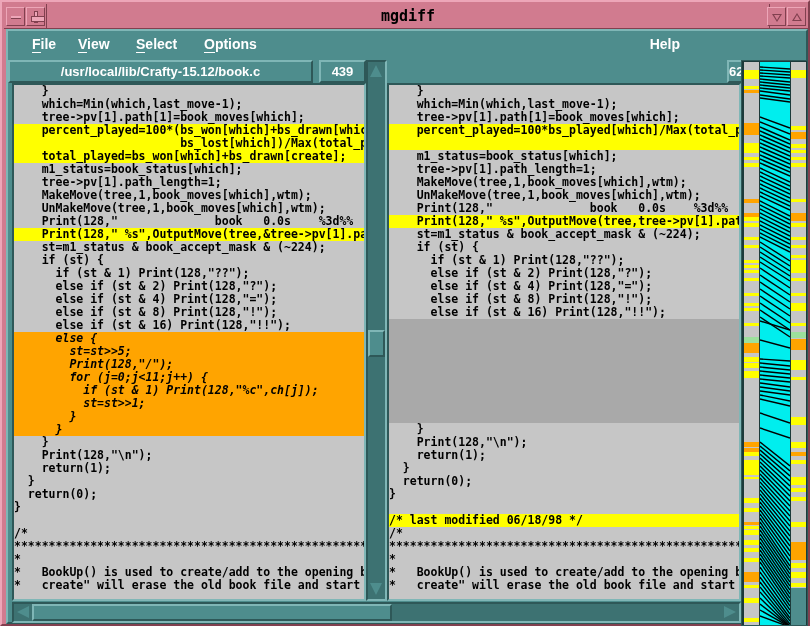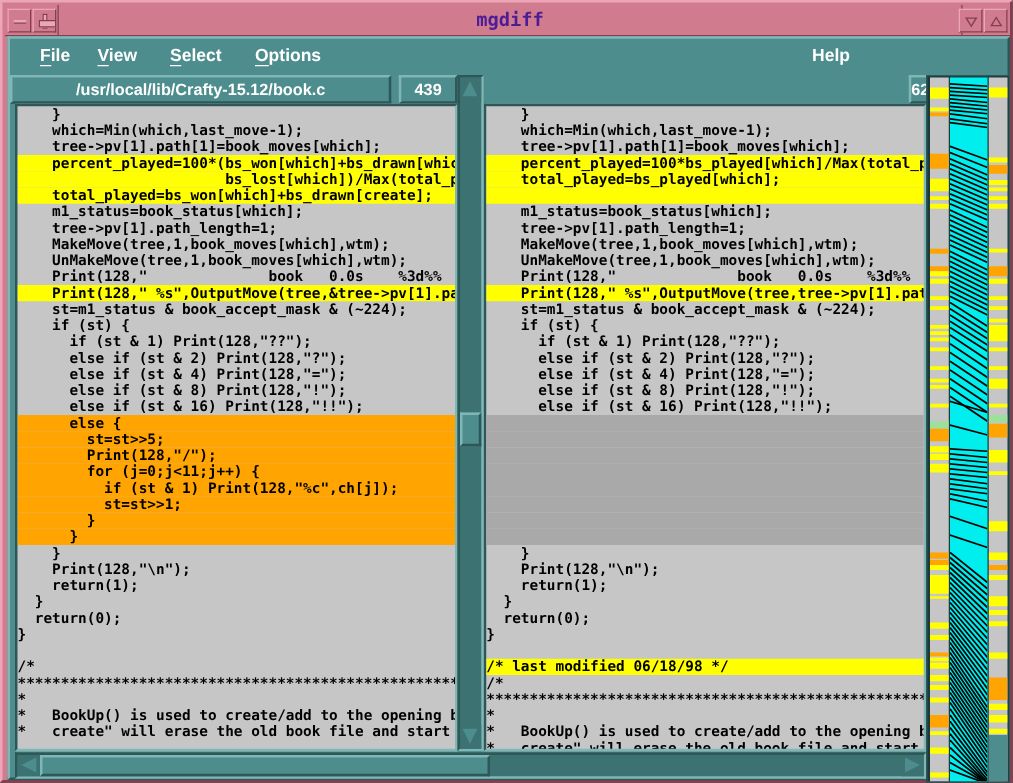"mgdiff" #title-area { color: #4c1d95 -> #000000 }
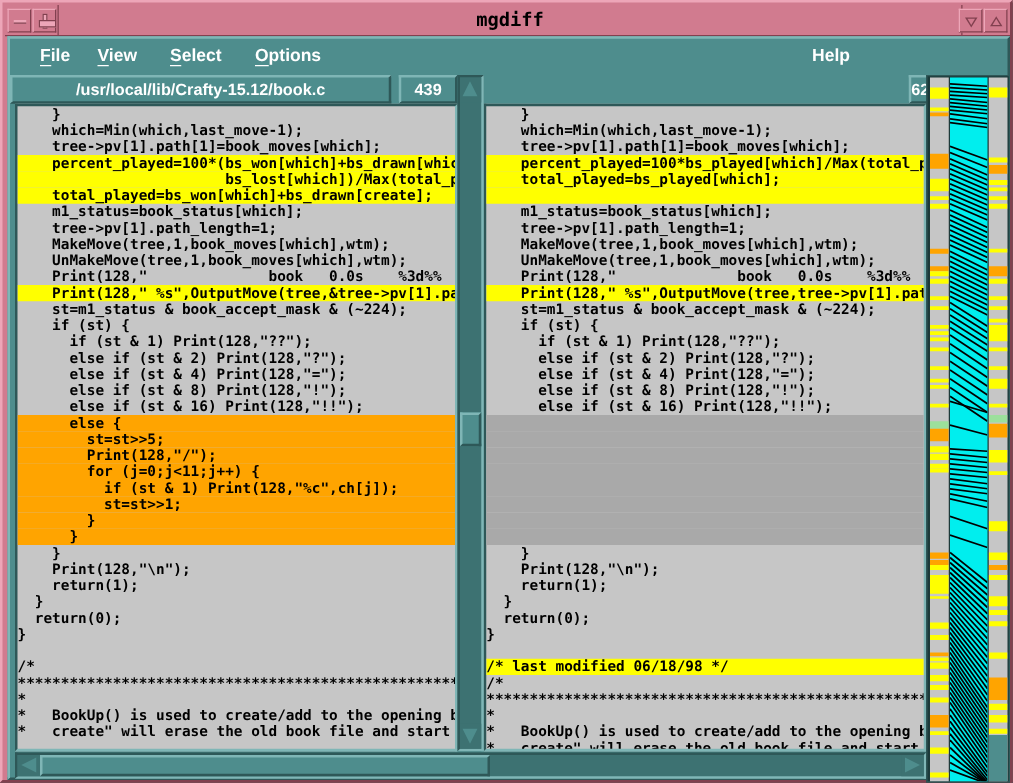"total_played=bs_played[which];" div.crow { html: <div> total_played=bs_played[which];</div> -> none }
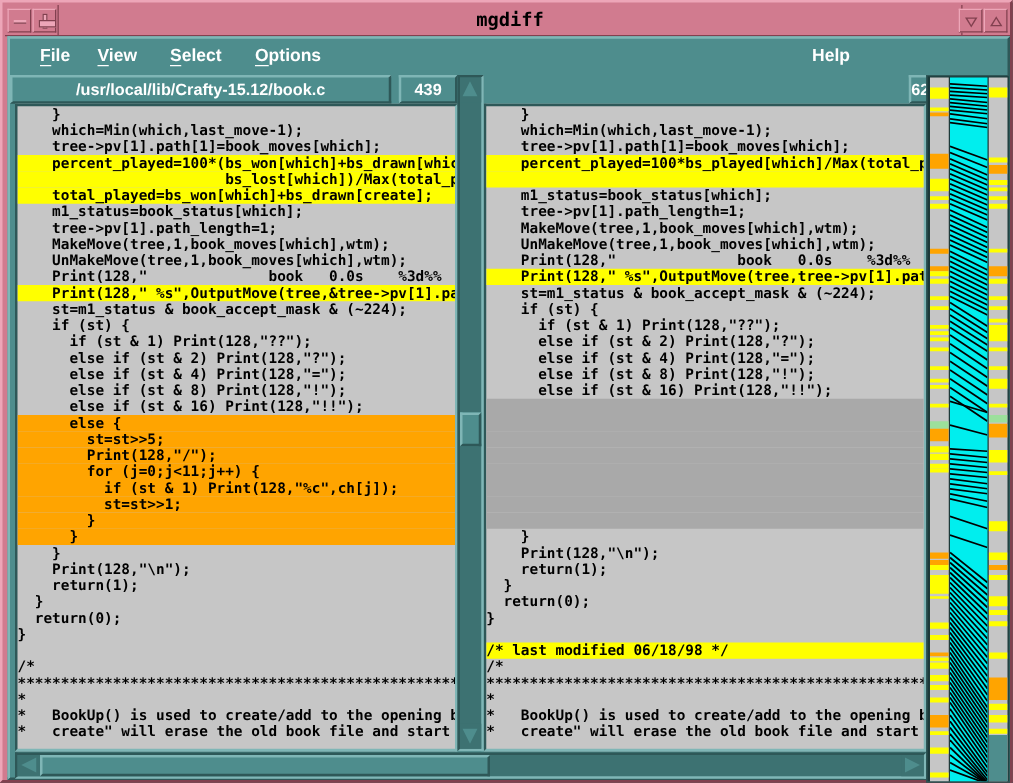"else {" .crow.o { font-style: none -> italic }
